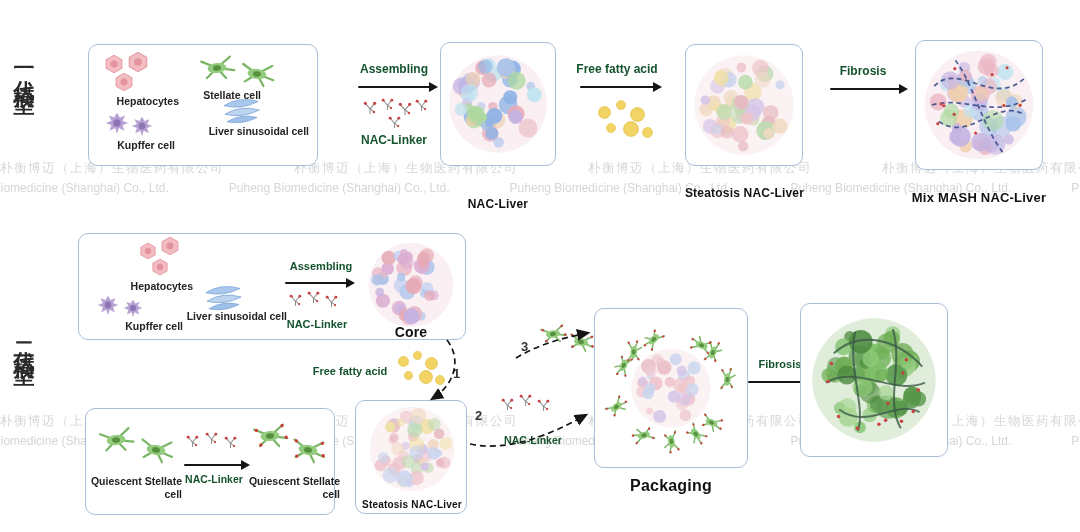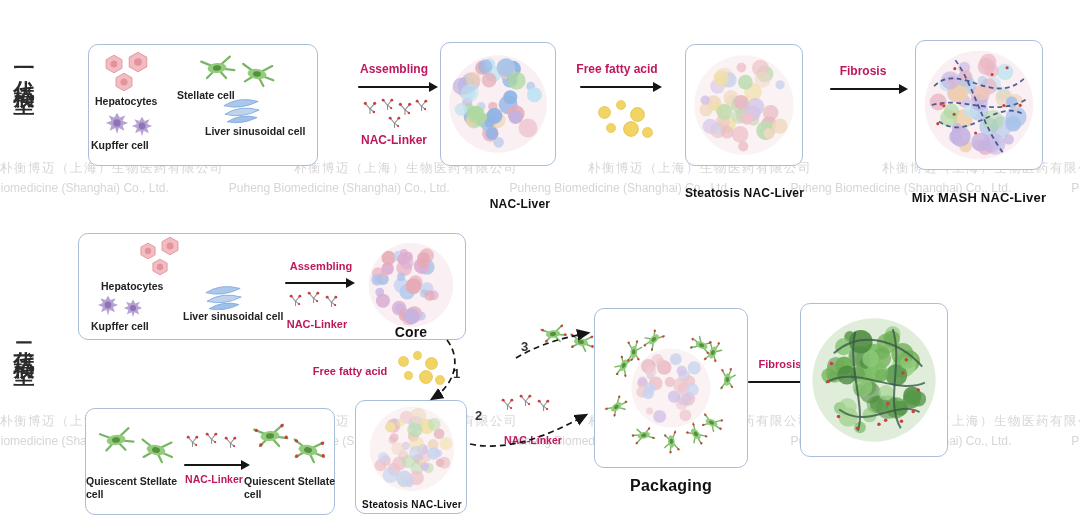"Assembling" .step-label { color: #be185d -> #14532d }
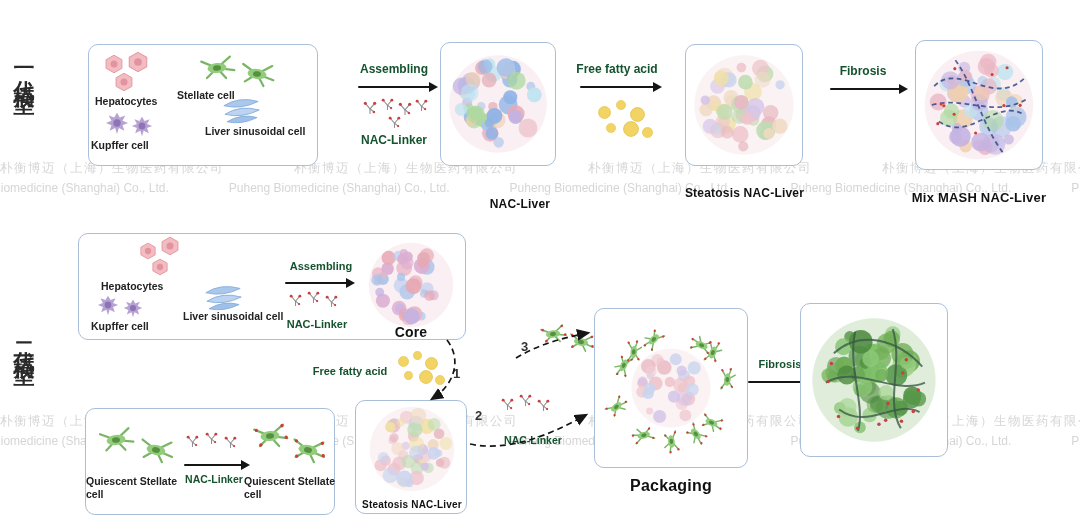"Hepatocytes" .cell-label { text-align: left -> right }
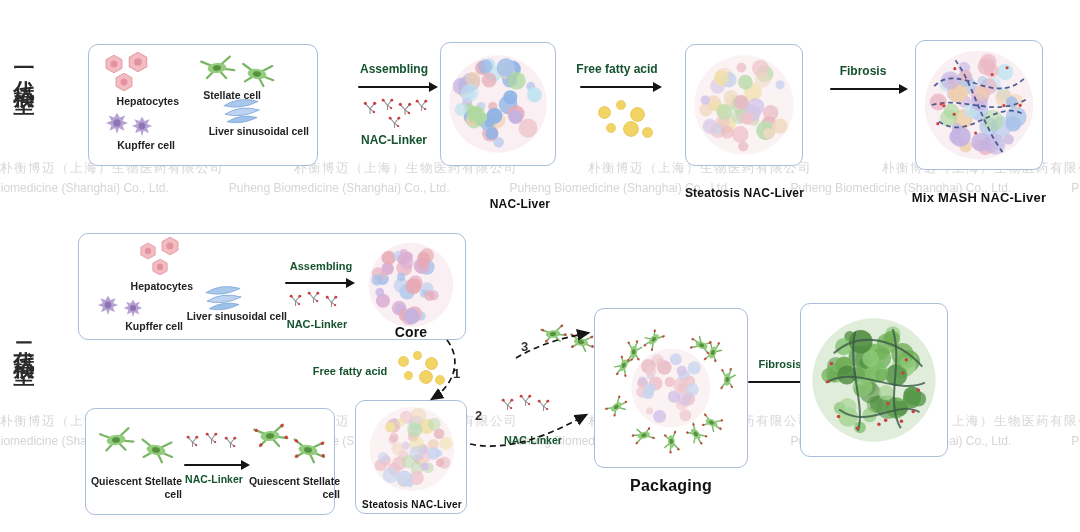"NAC-Liver" div.caption { left: 462px -> 440px }
